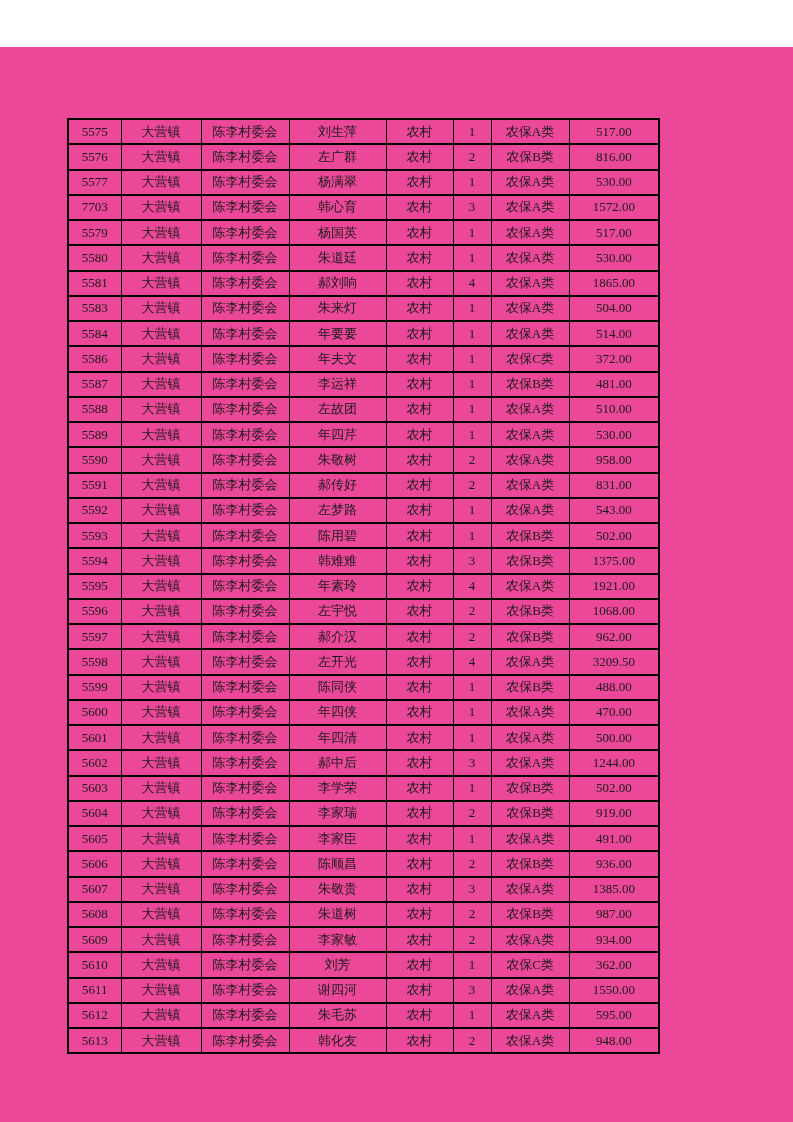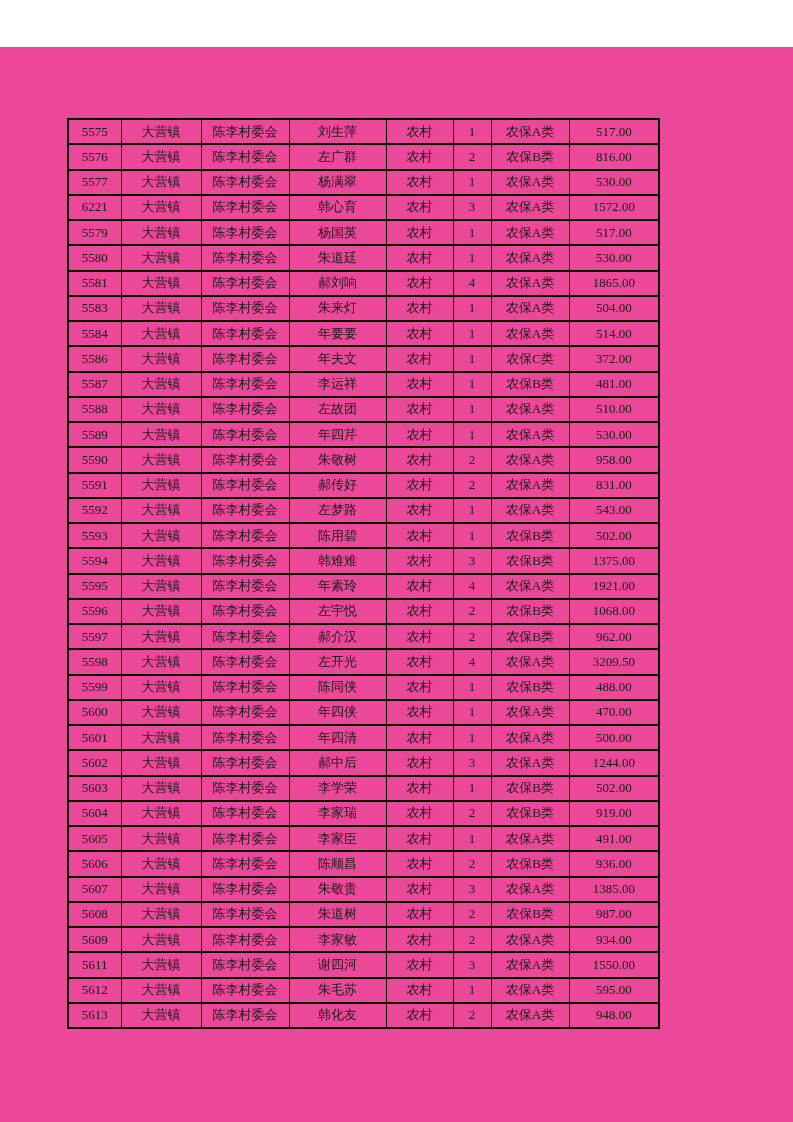"6221" td { text: 6221 -> 7703 }
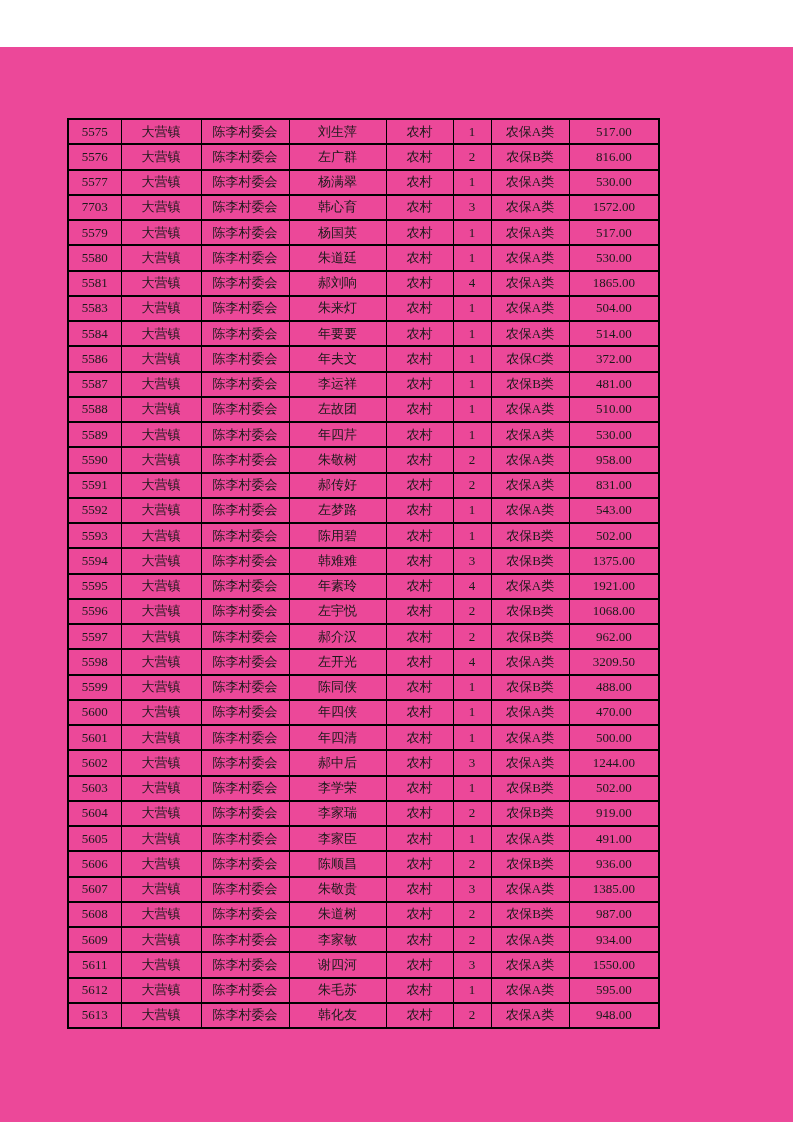"5610" tr { html: none -> <tr> <td>5610</td> <td>大营镇</td> <td>陈李村委会</td> <td>刘芳</td> <td>农村</td> <td>1</td> <td>农保C类</td> <td>362.00</td> </tr> }
